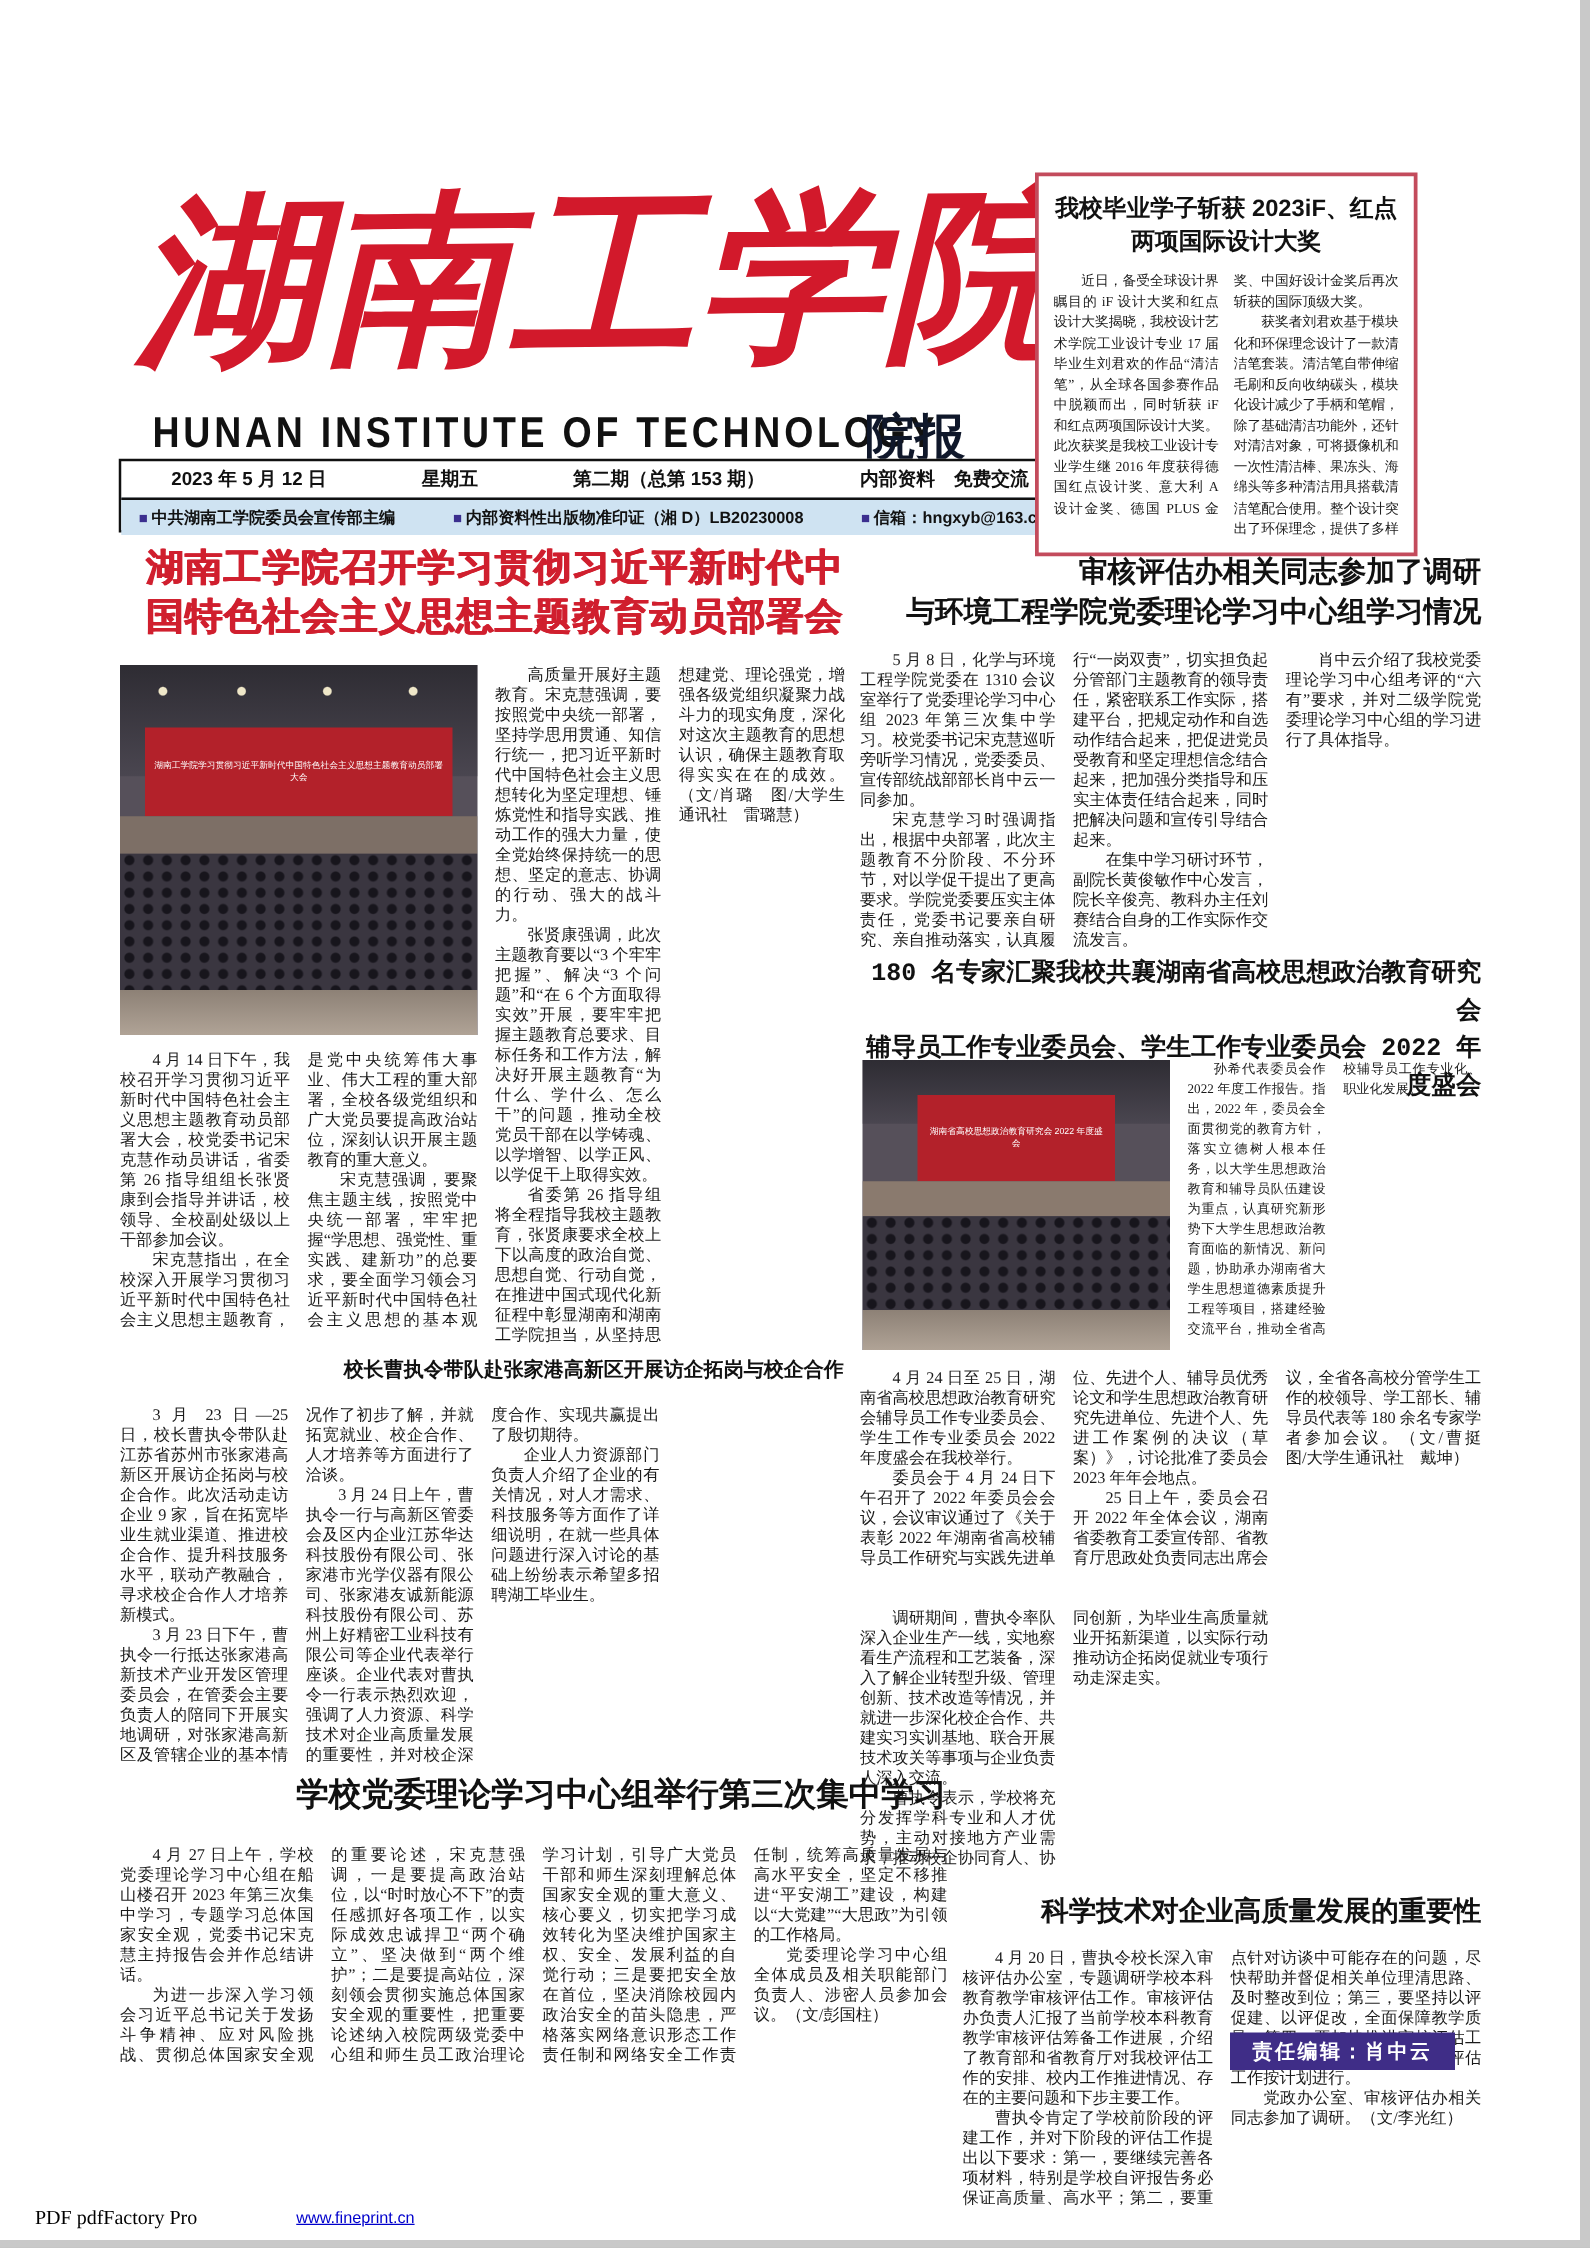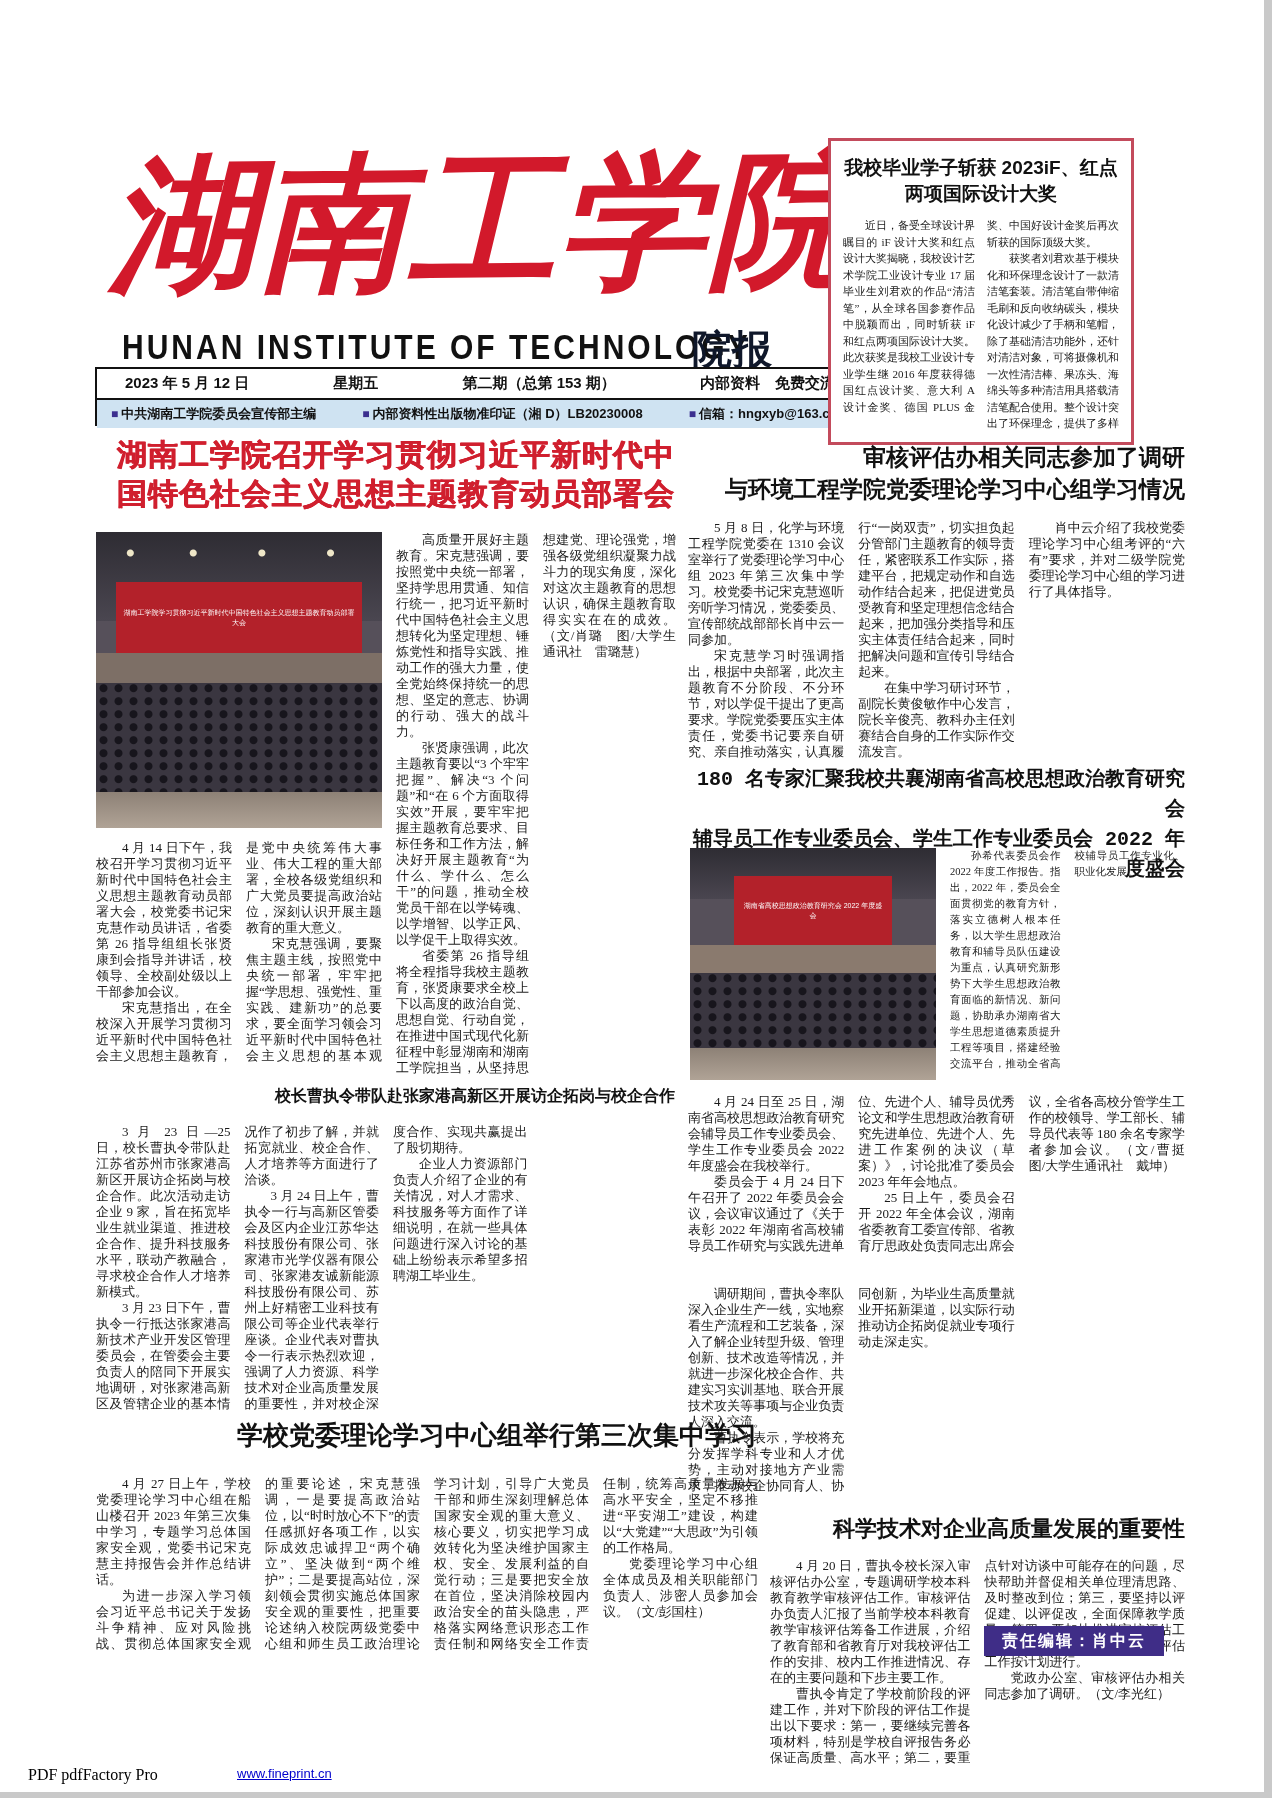"2023 年 5 月 12" .infobar .row1 { padding: 0 28px -> 0 40px }
